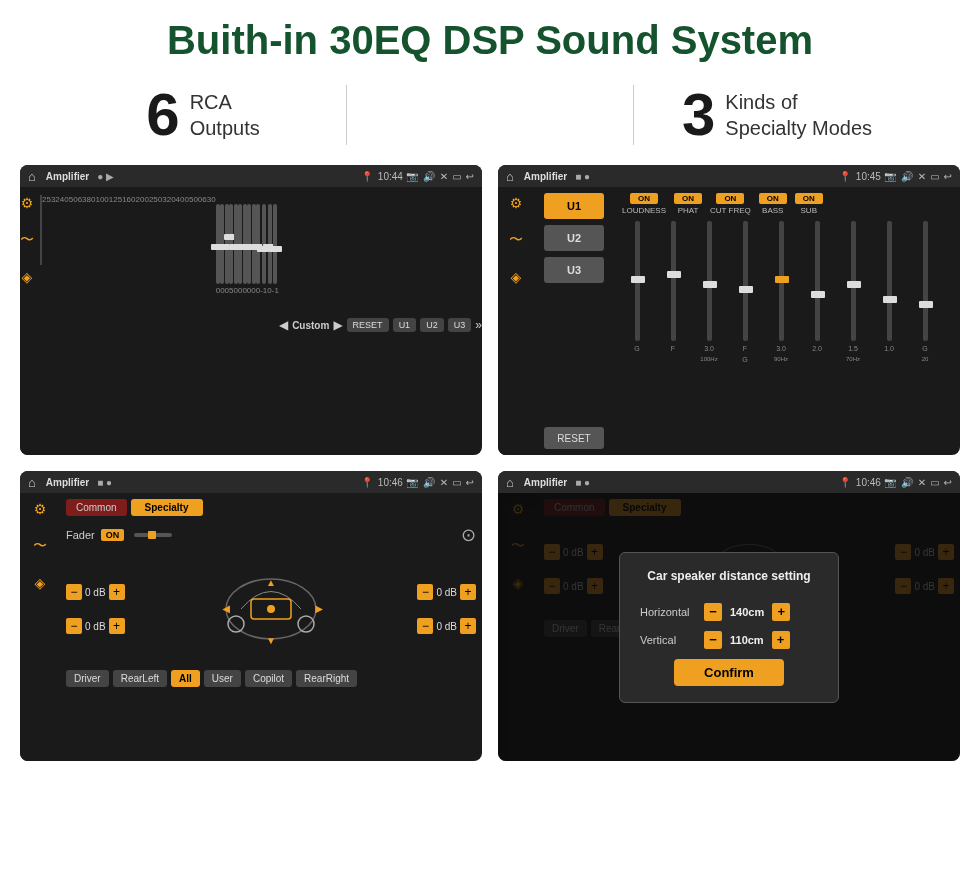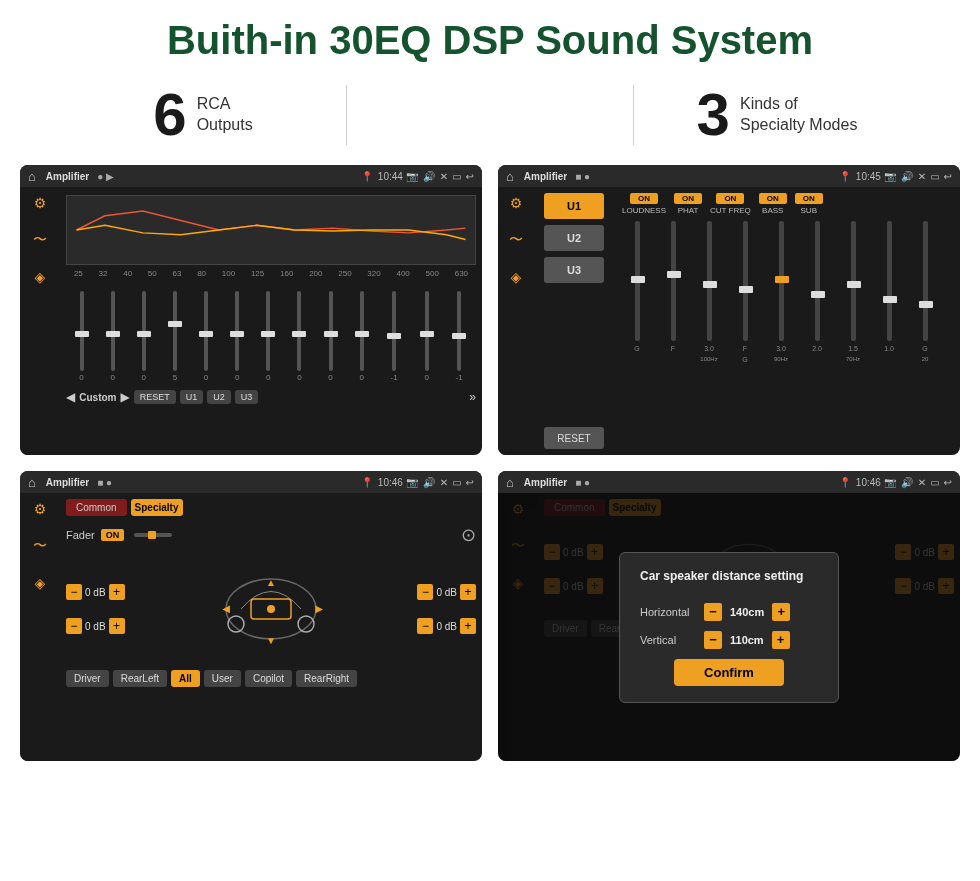"RCA" .stat-text { font-size: 16px -> 20px }
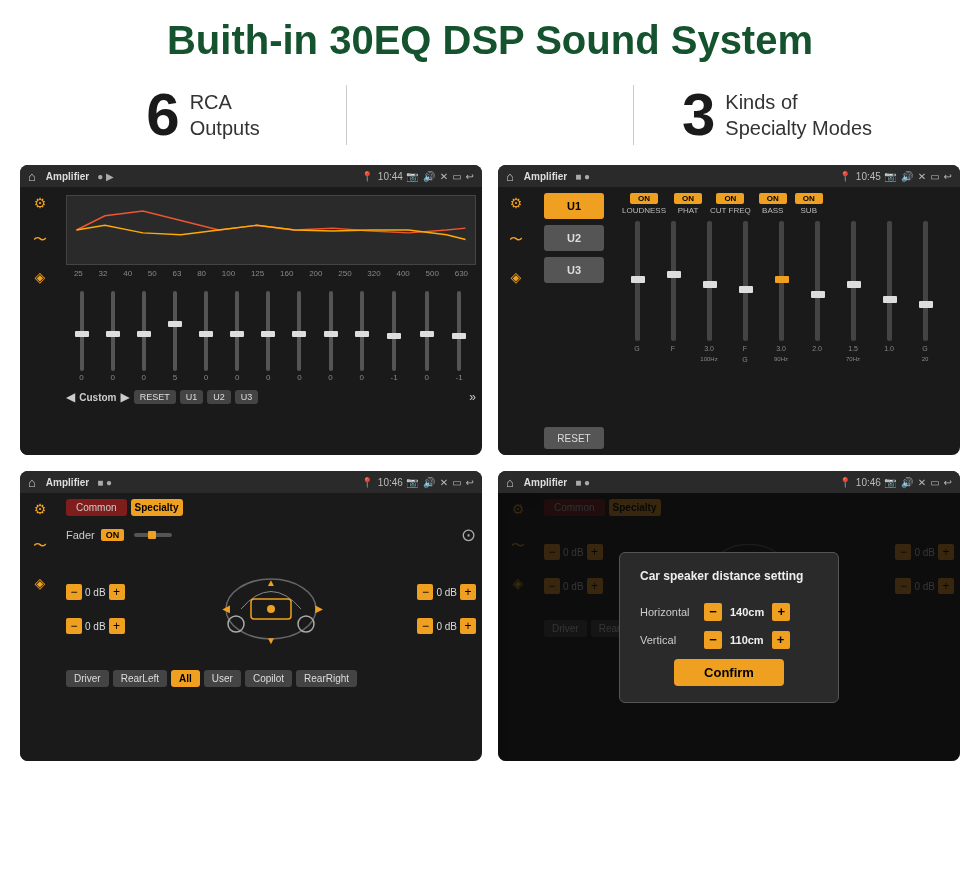"25" .eq-main { flex-direction: column -> row }
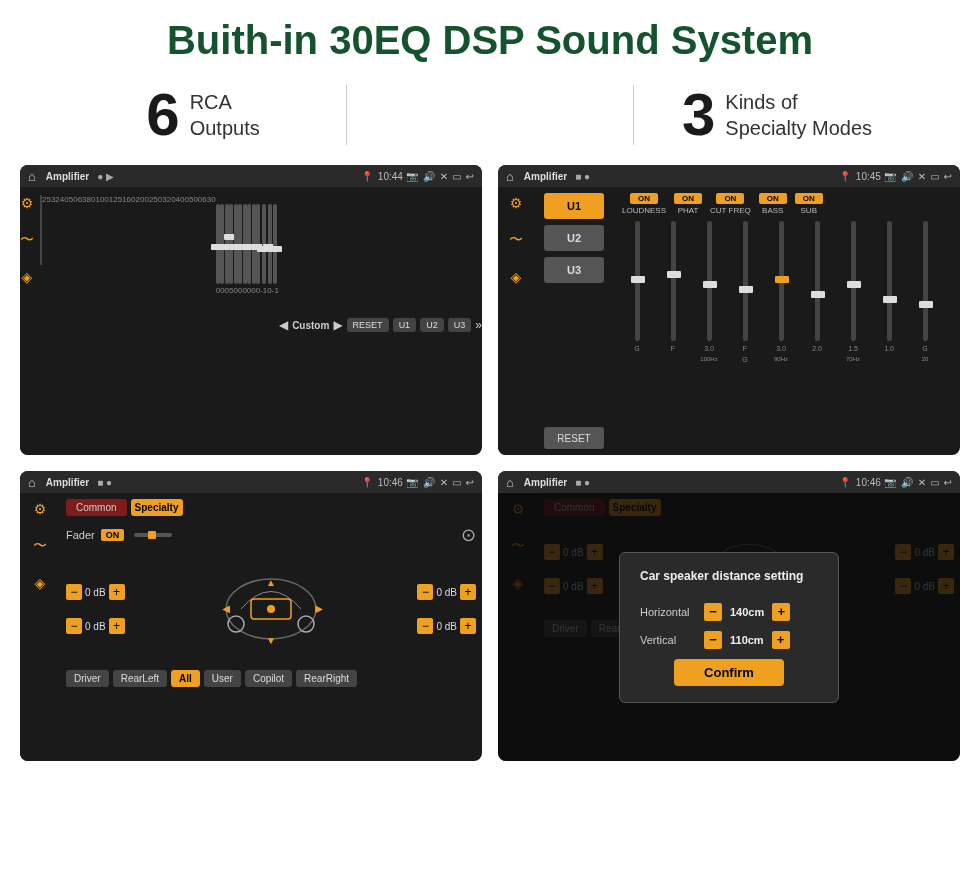"Specialty" .tab-active { padding: 3px 4px -> 3px 14px }
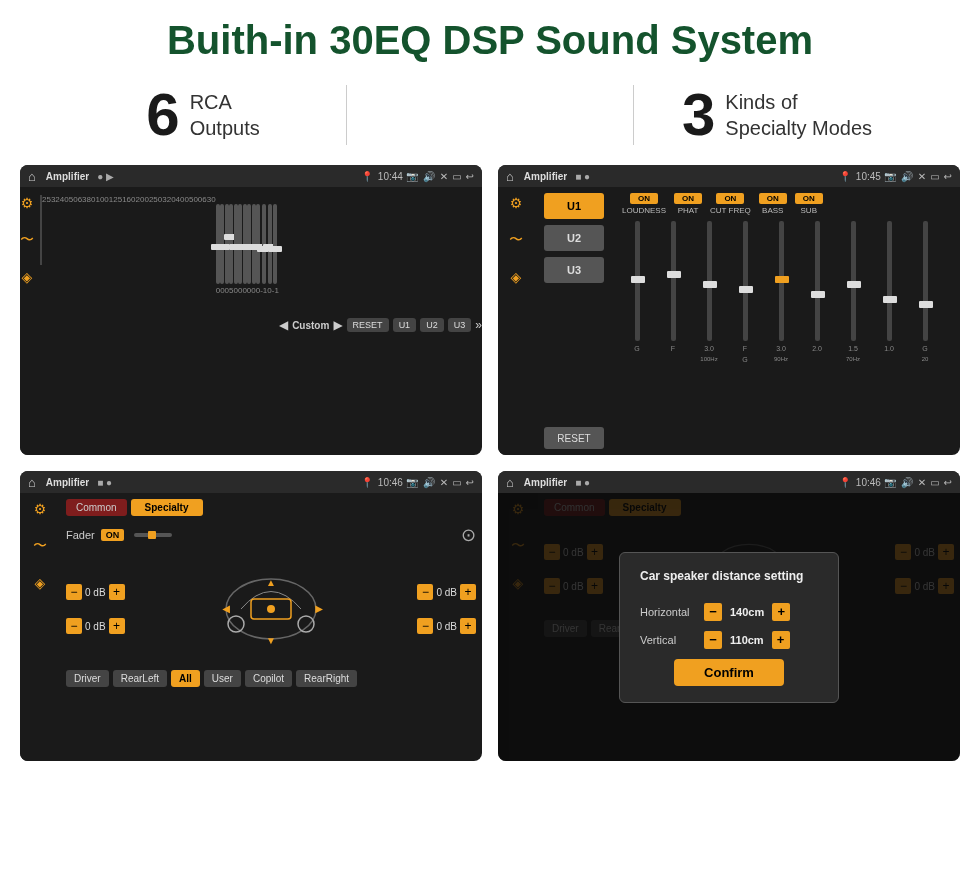"Car speaker distance setting" .dialog-title { text-align: left -> center }
